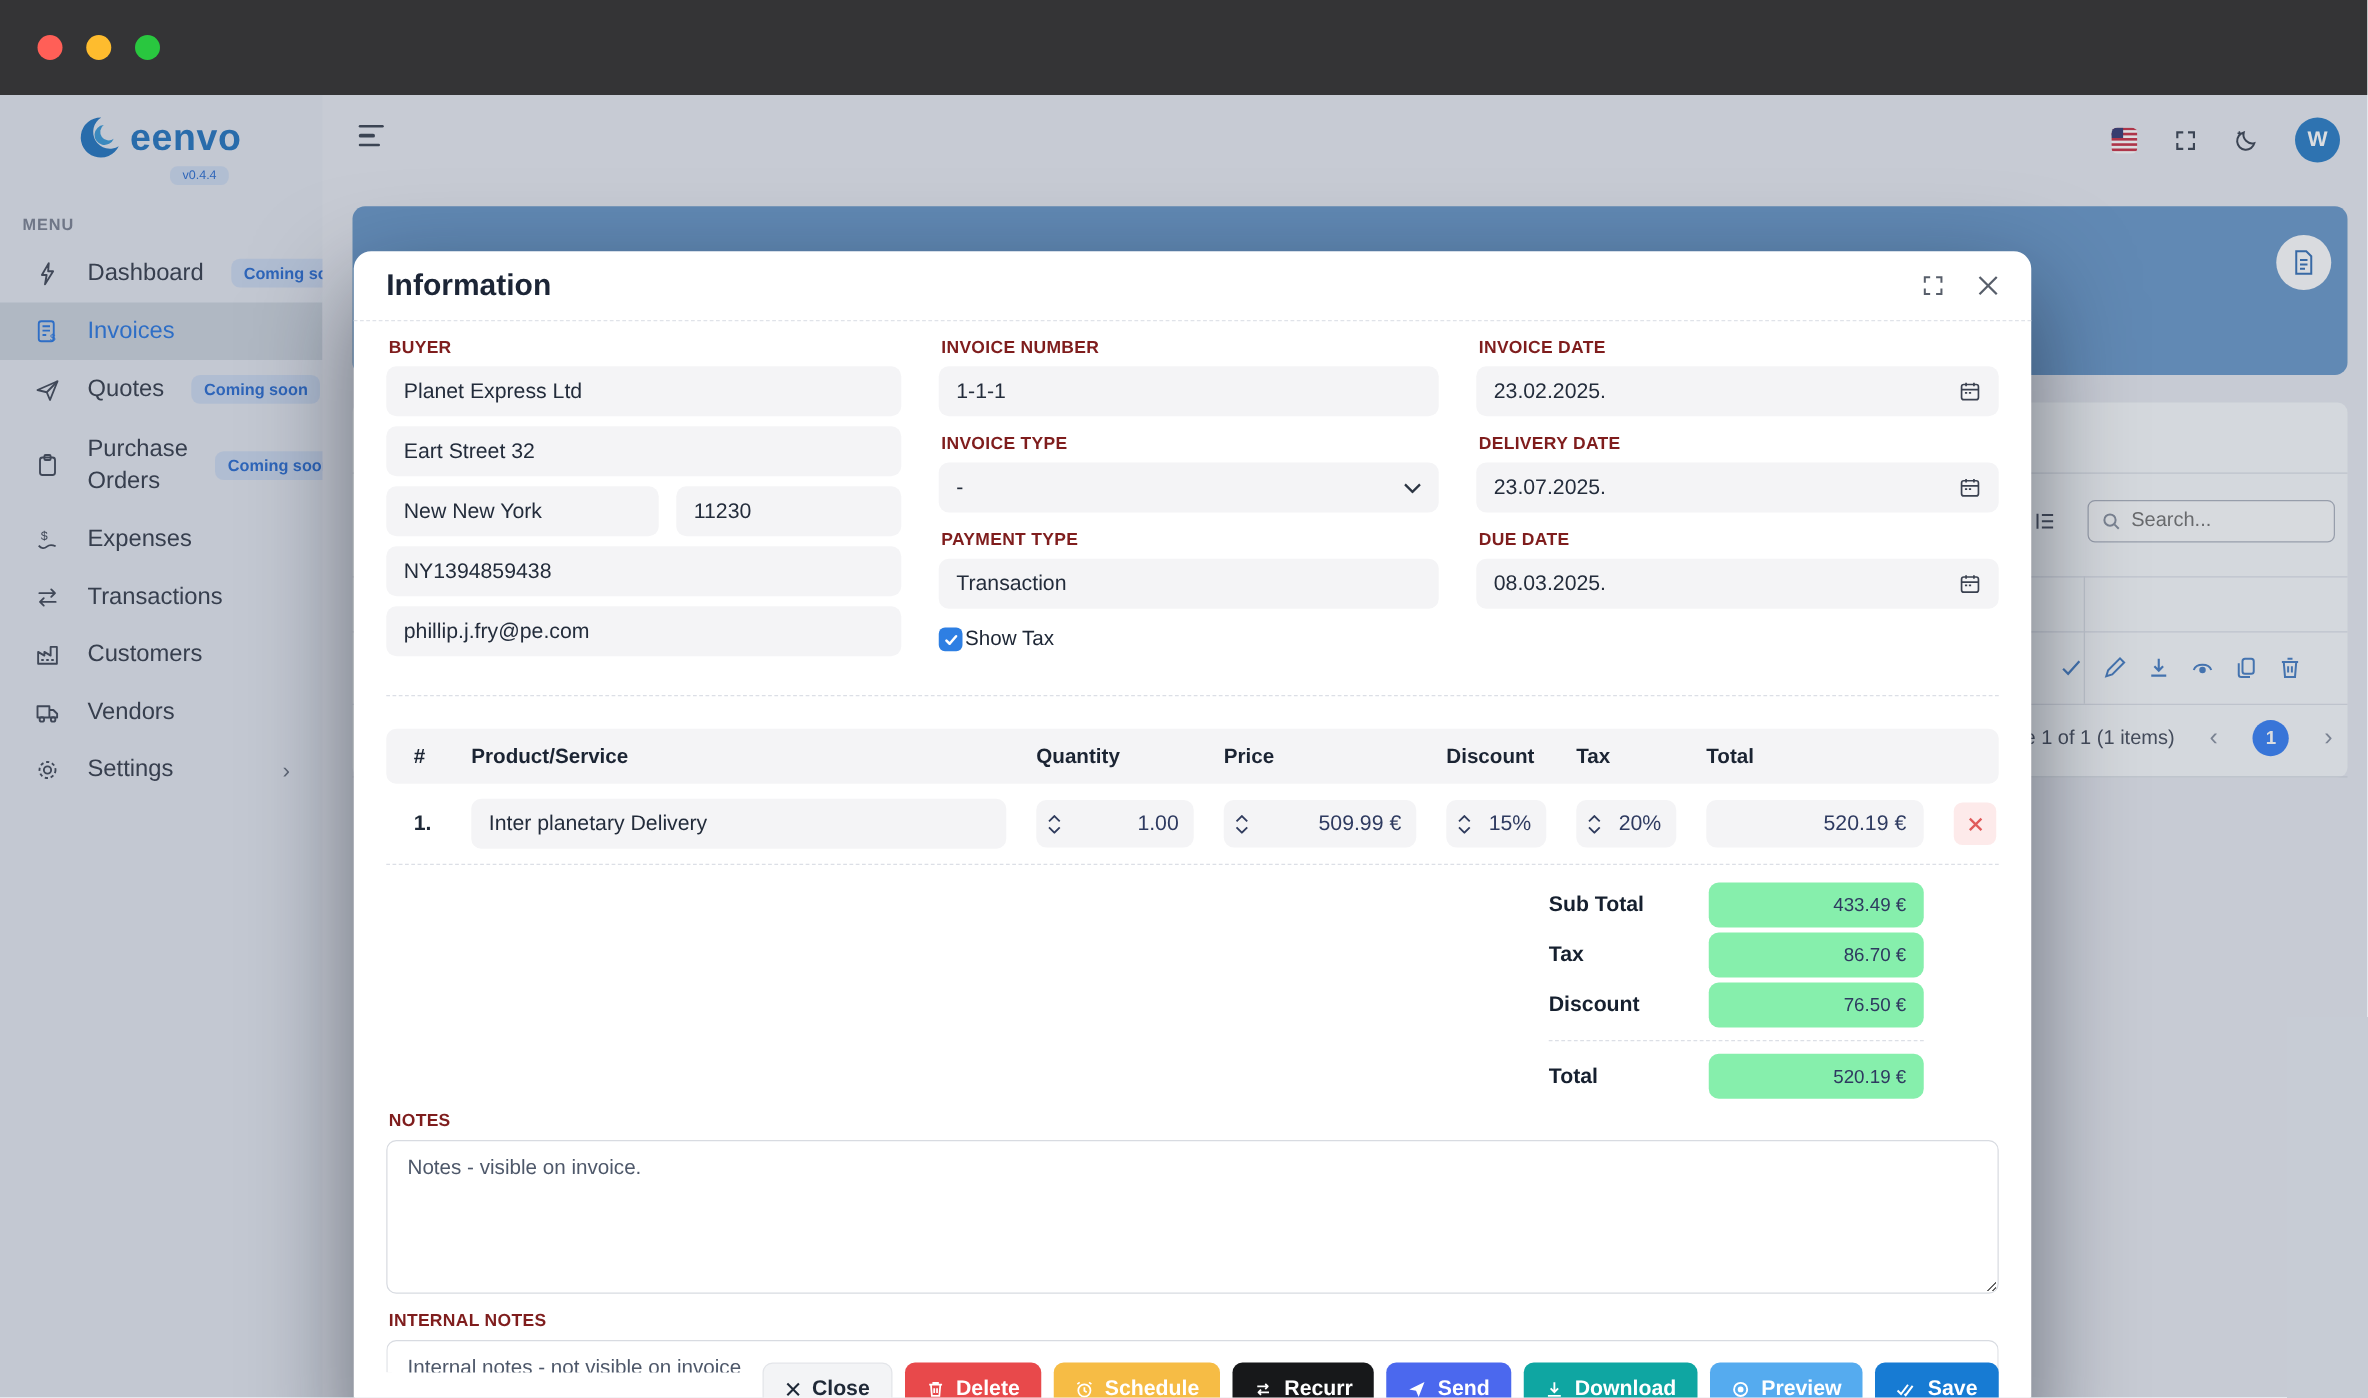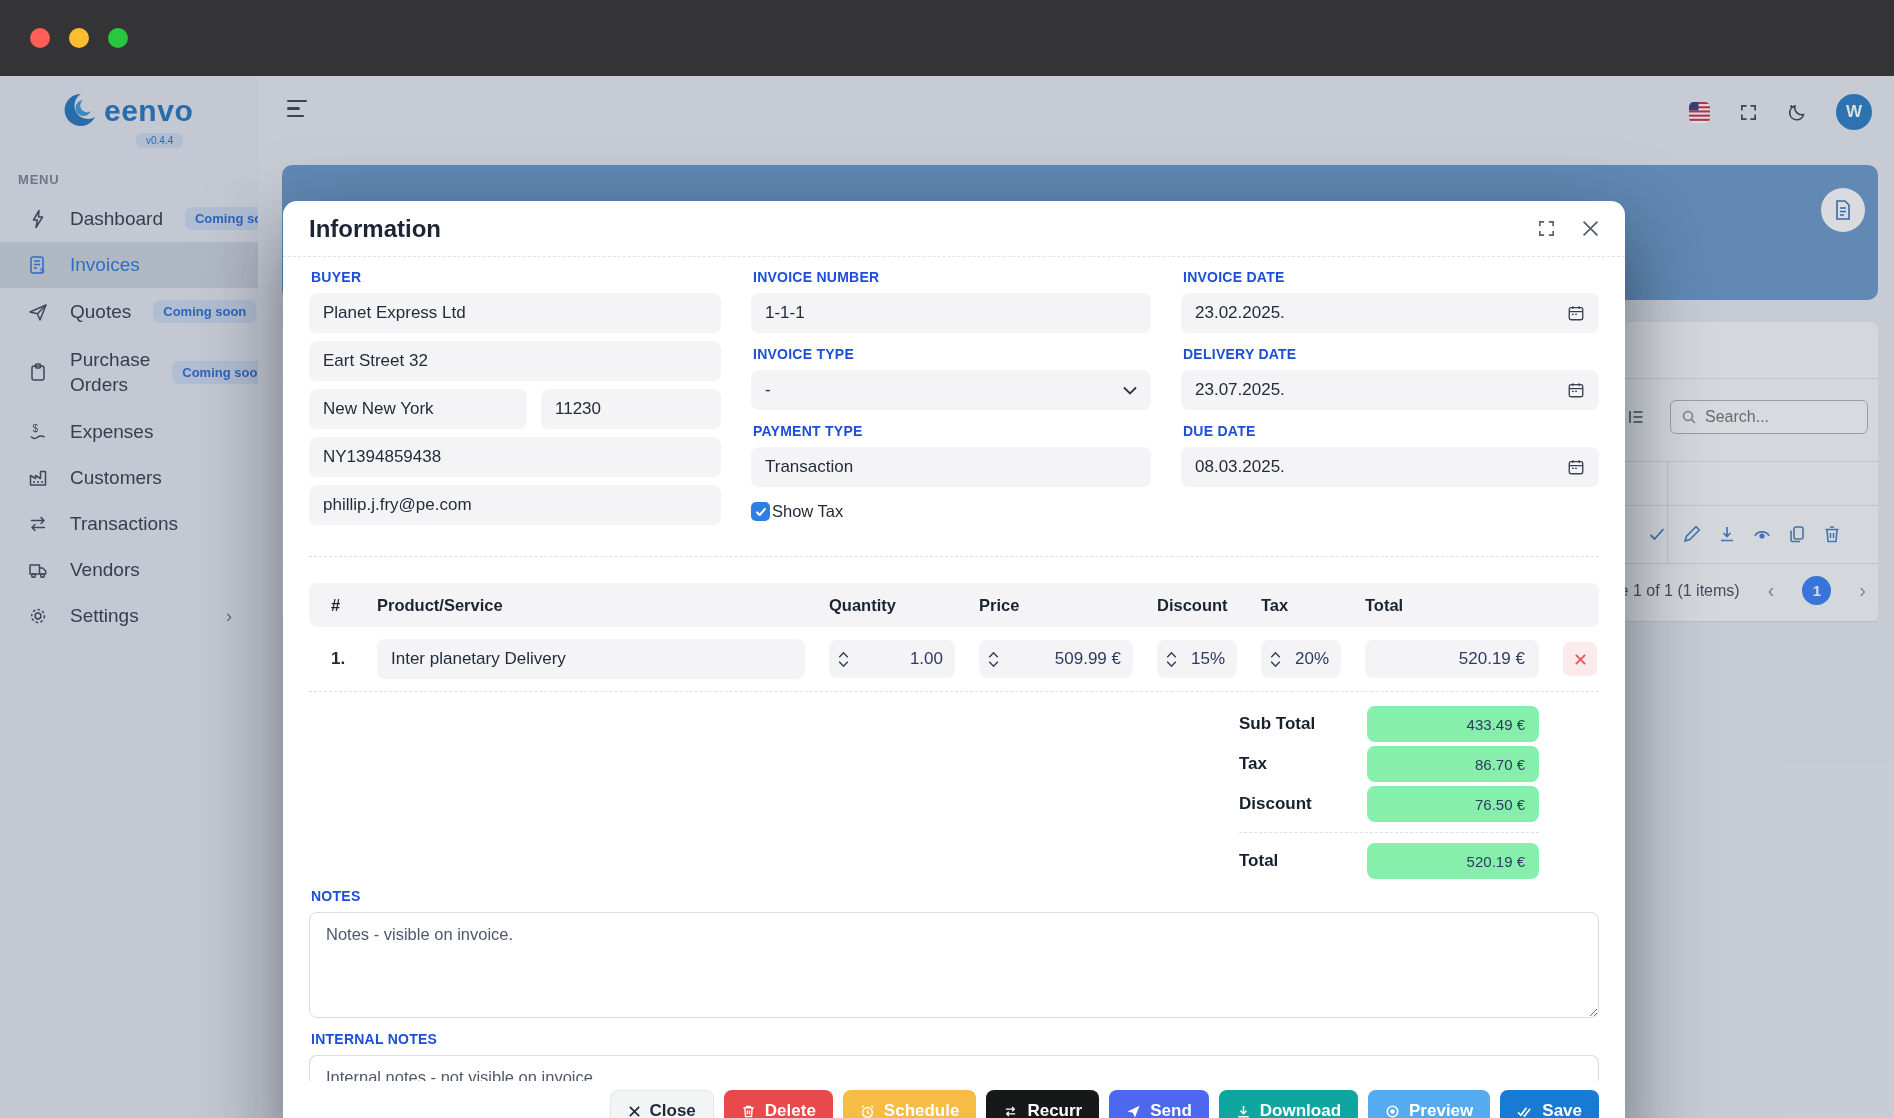"BUYER" .flabel { color: #1d4ed8 -> #7f1d1d }
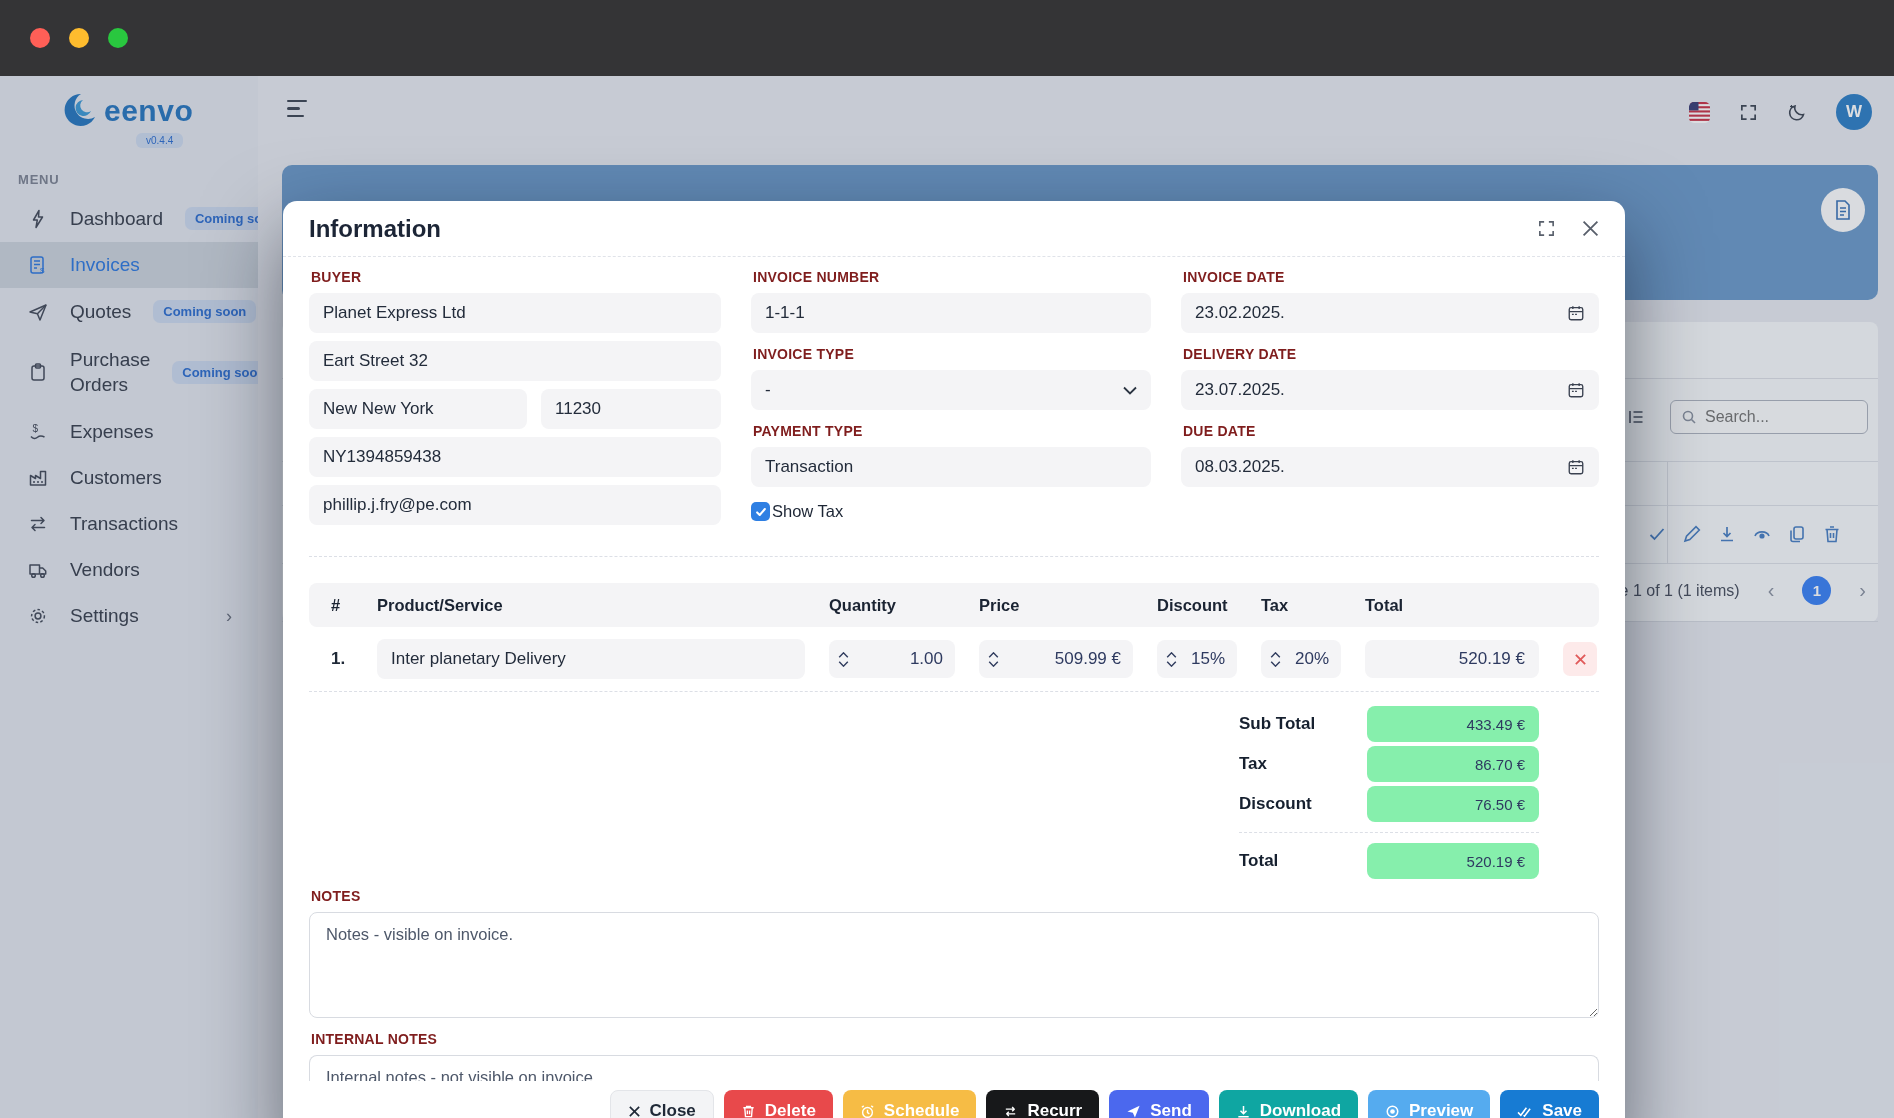"Customers" div.s-item { order: before "Transactions" -> after "Transactions" }
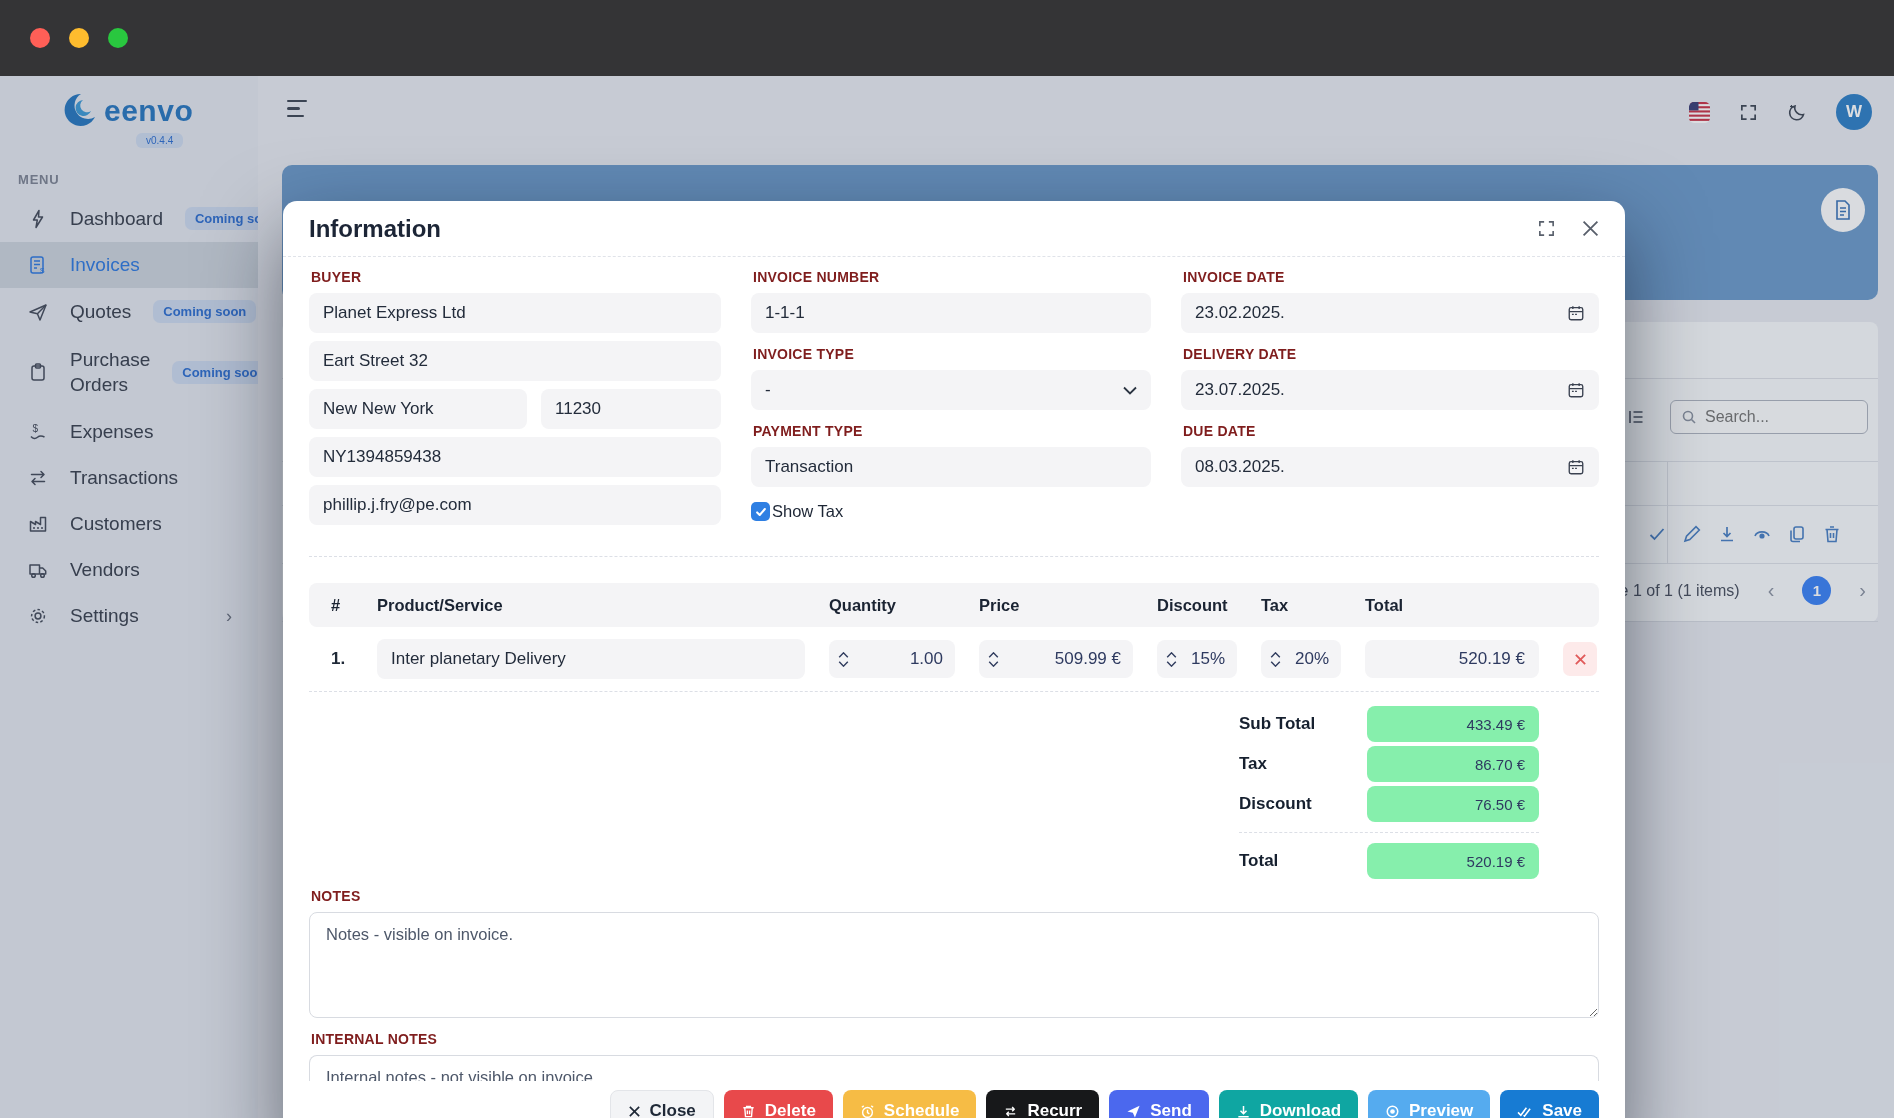"Notes - visible on invoice." textarea.notes { height: 106px -> 123px }
